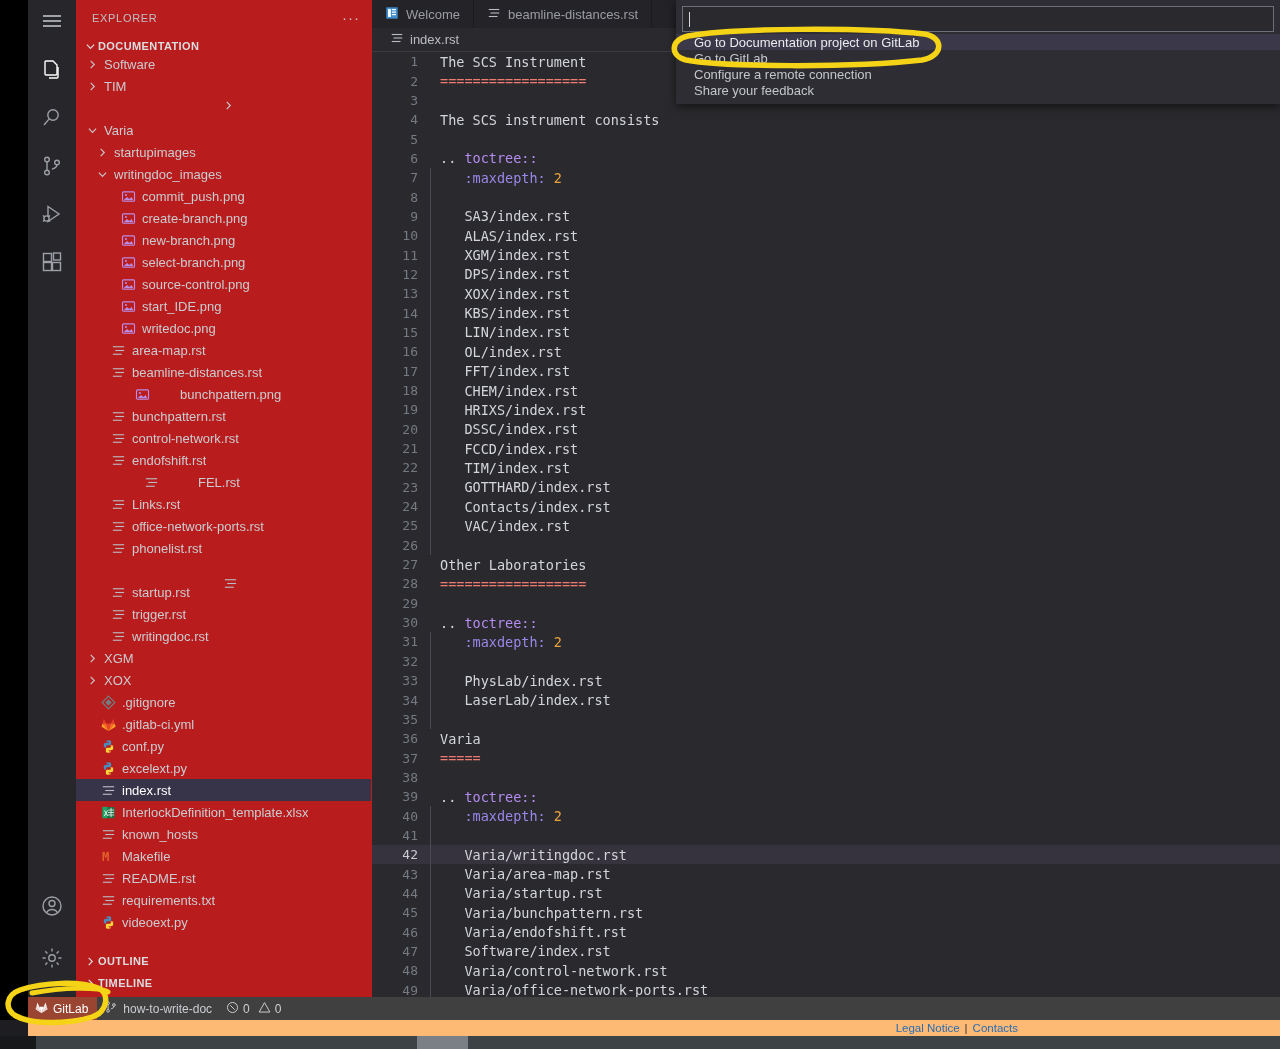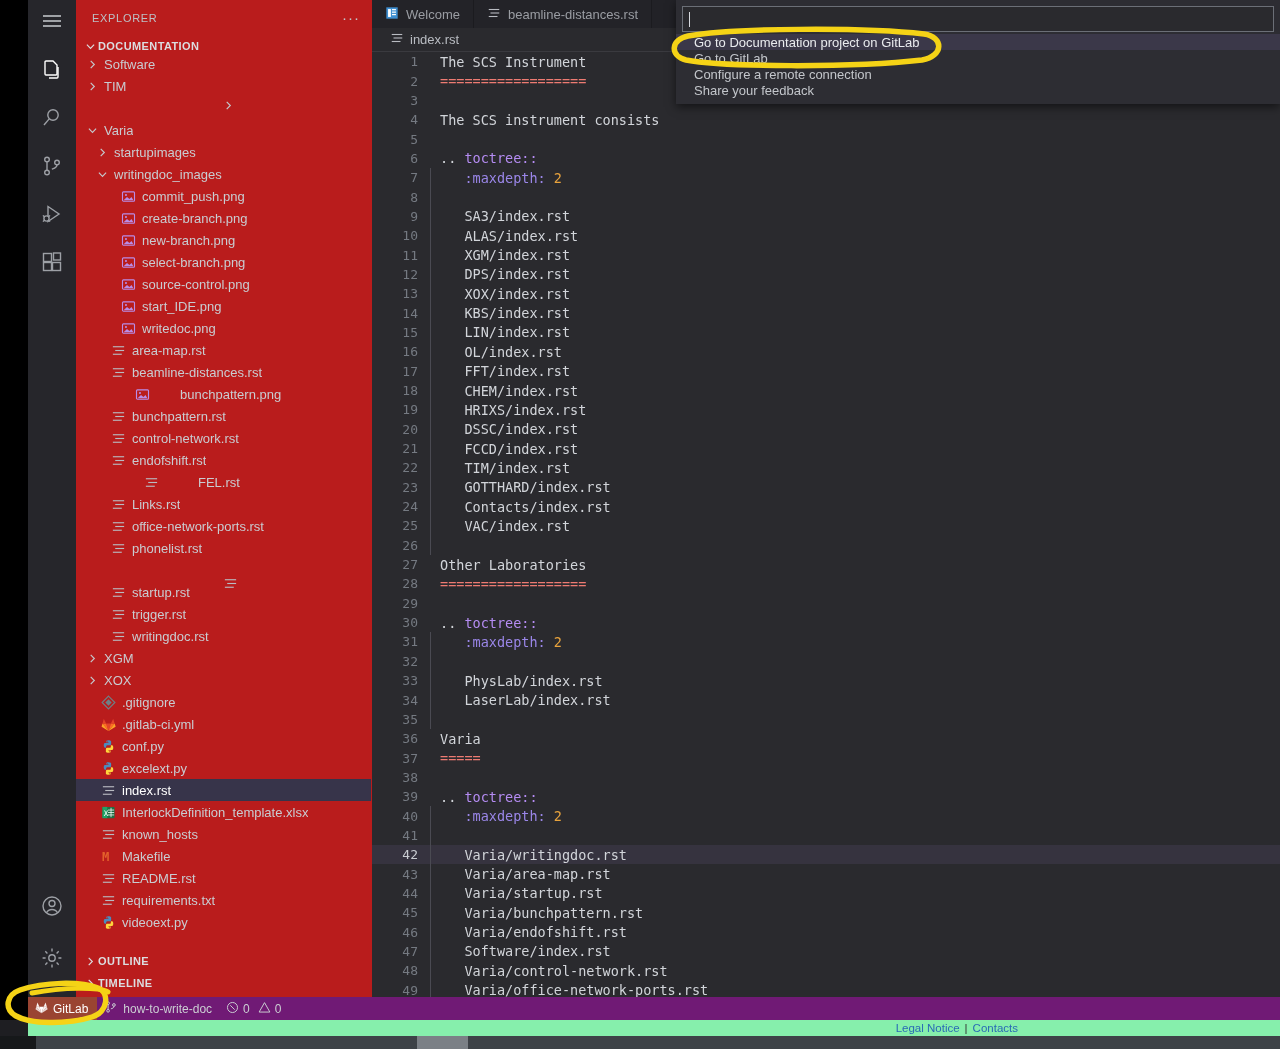"GitLab" .status-bar { background: #701a75 -> #404040 }
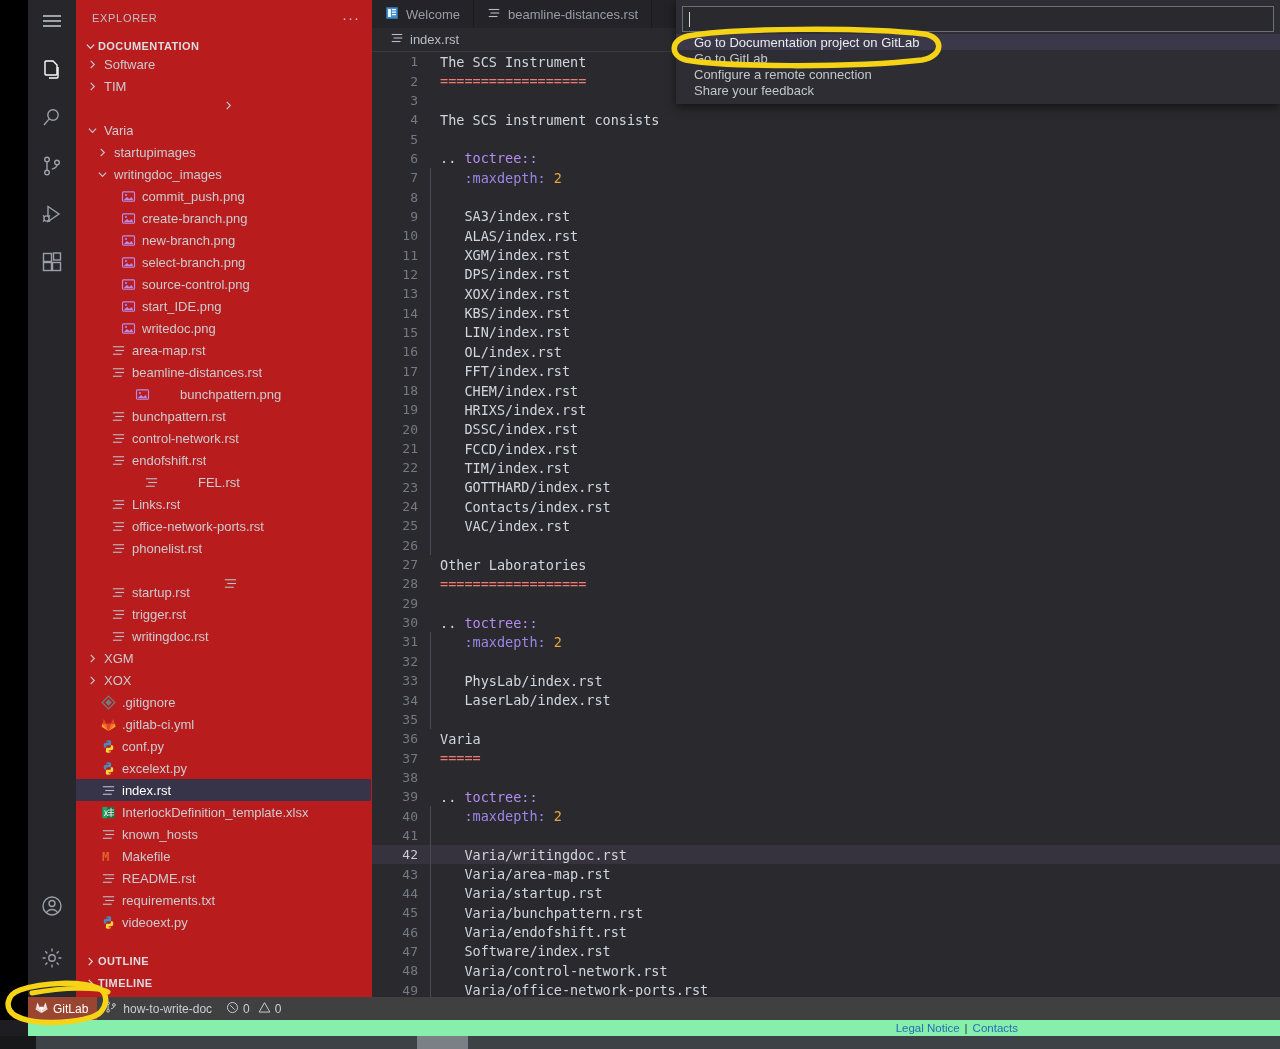"Legal Notice" .web-footer { background: #86efac -> #fdba74 }
